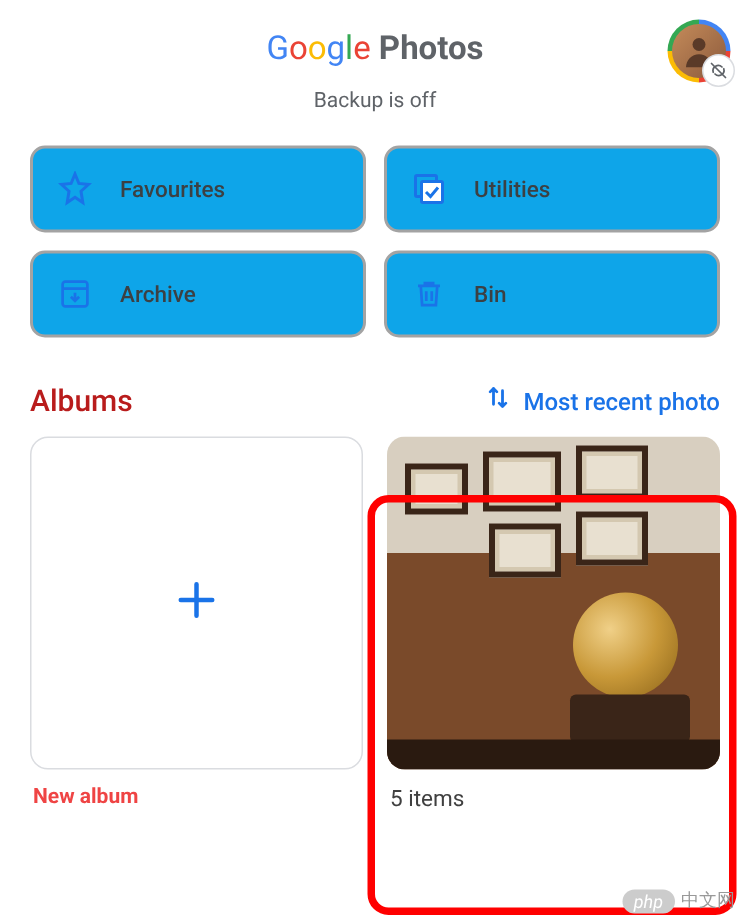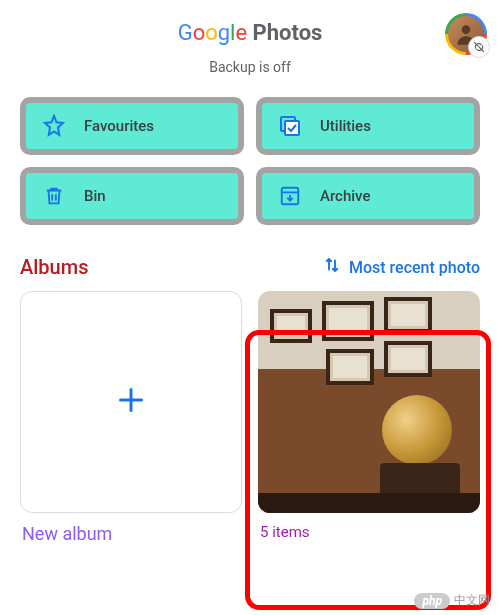"Favourites" .tile { background: #5eead4 -> #0ea5e9; border: 6px solid #a3a3a3 -> 2px solid #a3a3a3 }
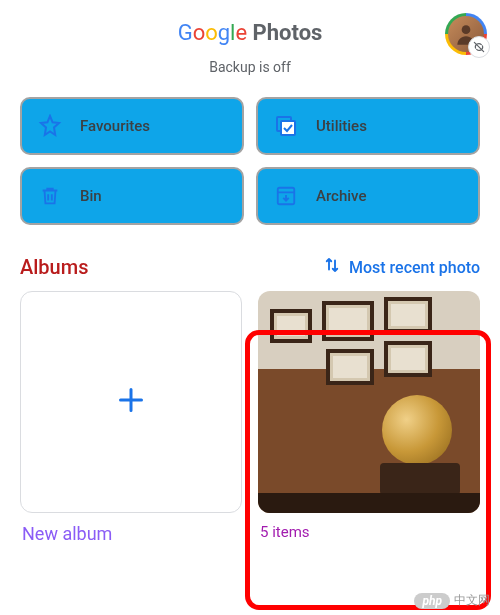"Bin" div.tile { order: before "Archive" -> after "Archive" }
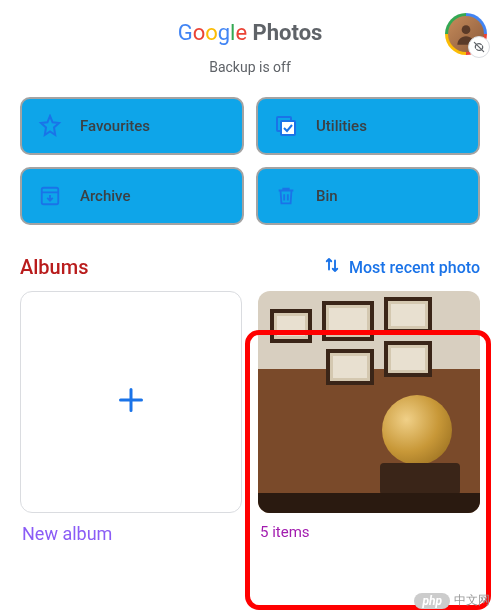"New album" .album-title { color: #8b5cf6 -> #ef4444; font-size: 18px -> 14px; font-weight: 400 -> 700 }
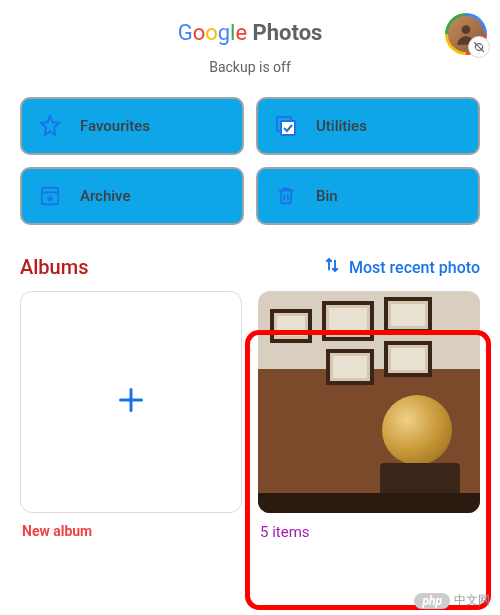"5 items" .album-sub { color: #a21caf -> #404040 }
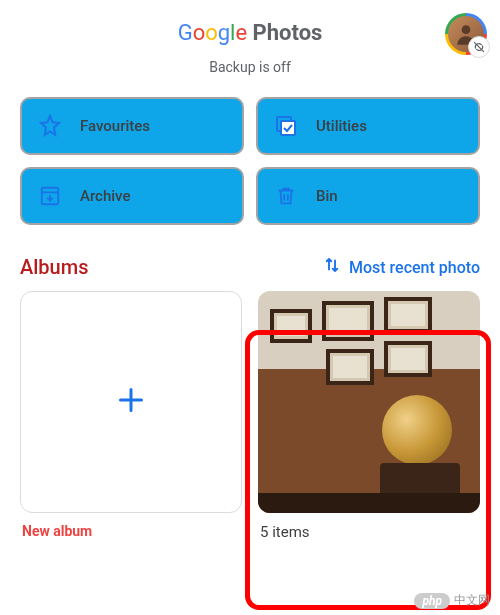"php" .watermark-badge { font-weight: 700 -> 400 }
